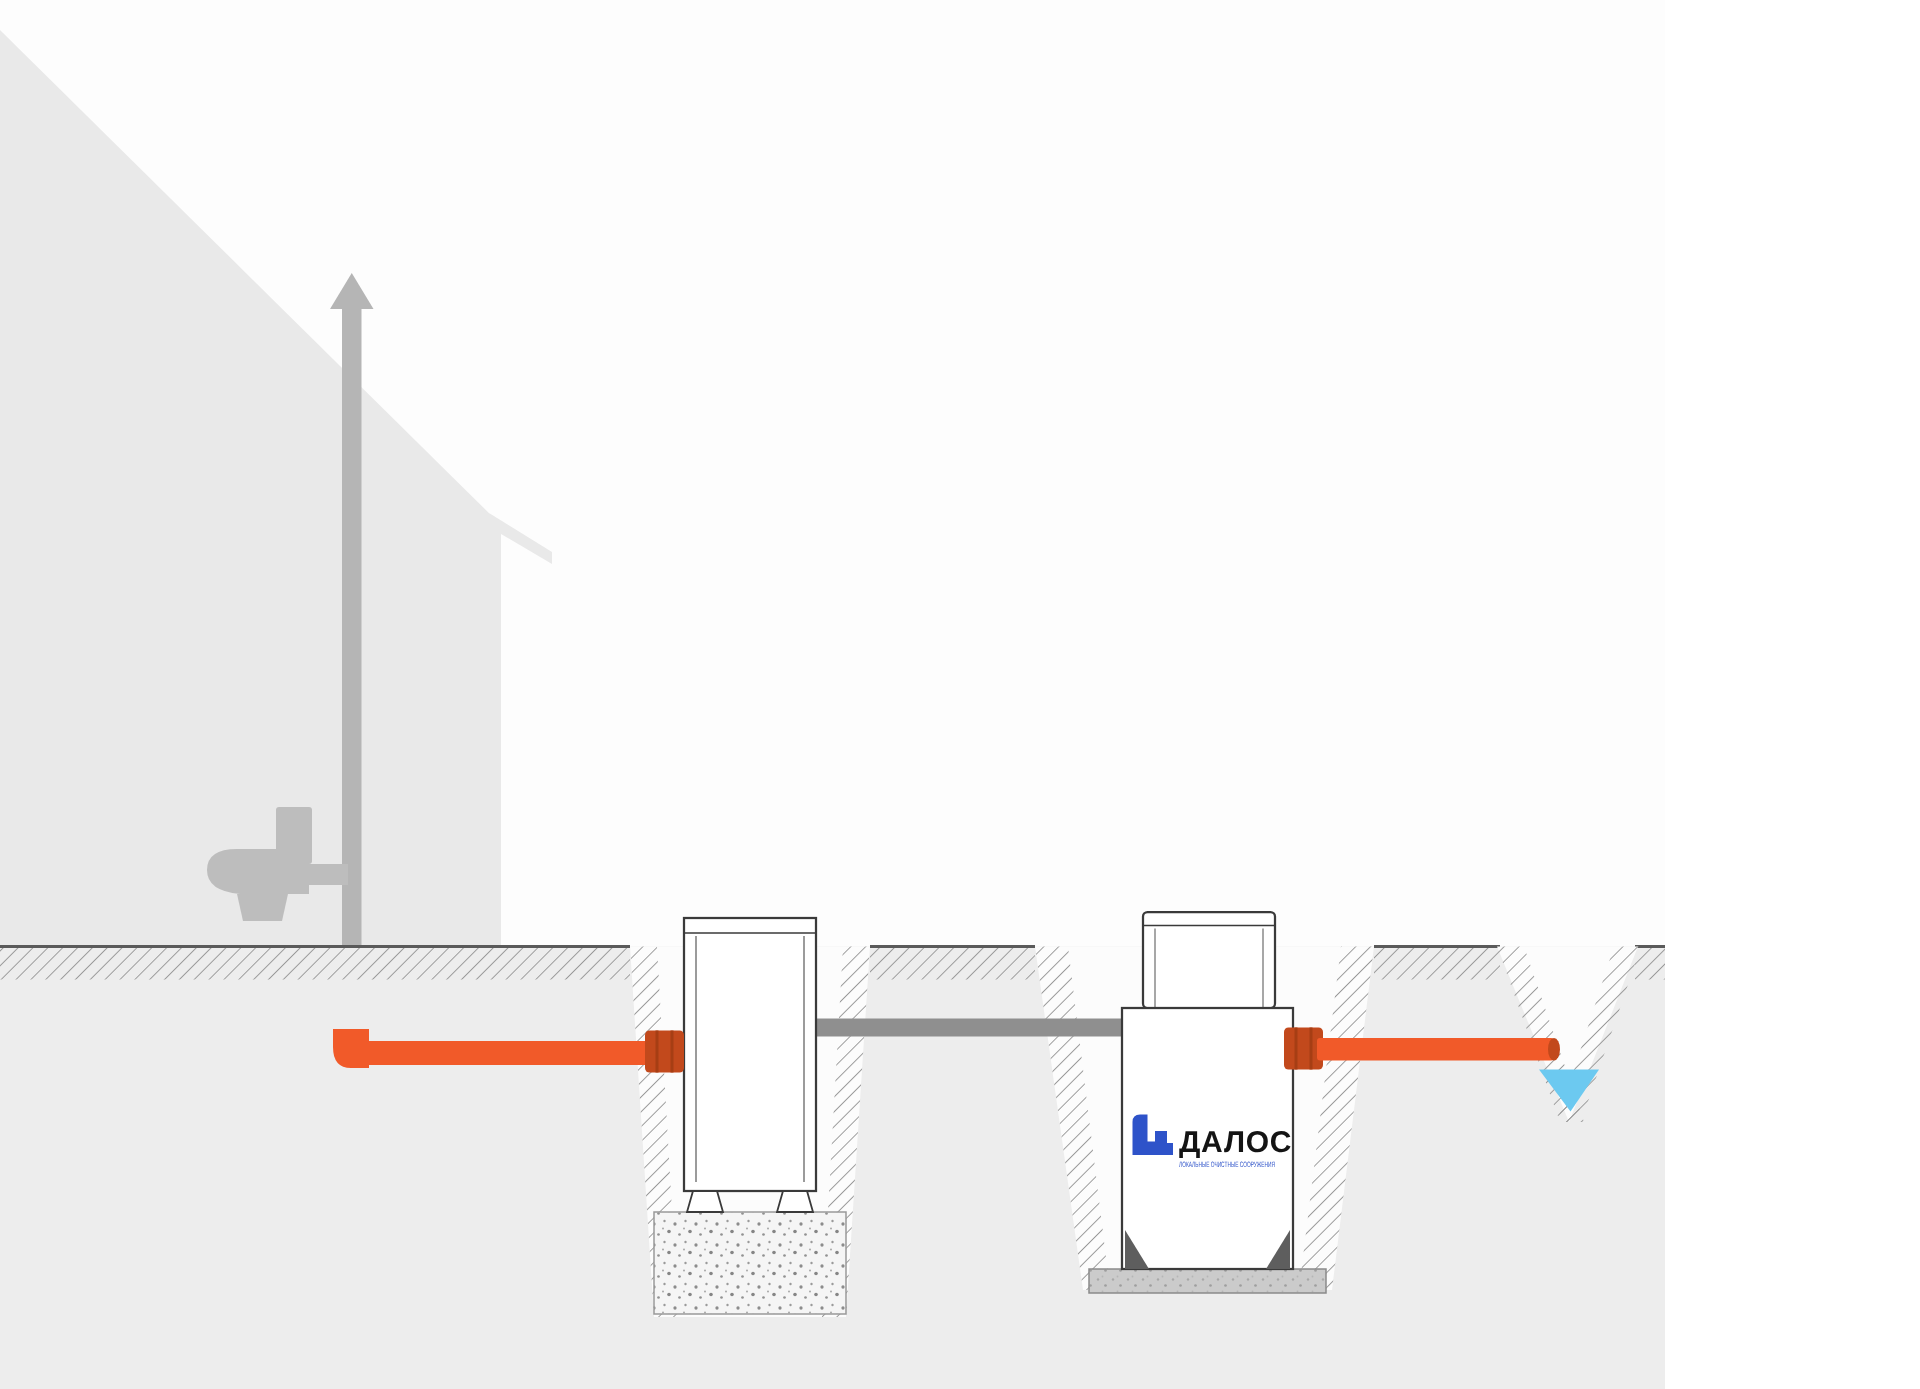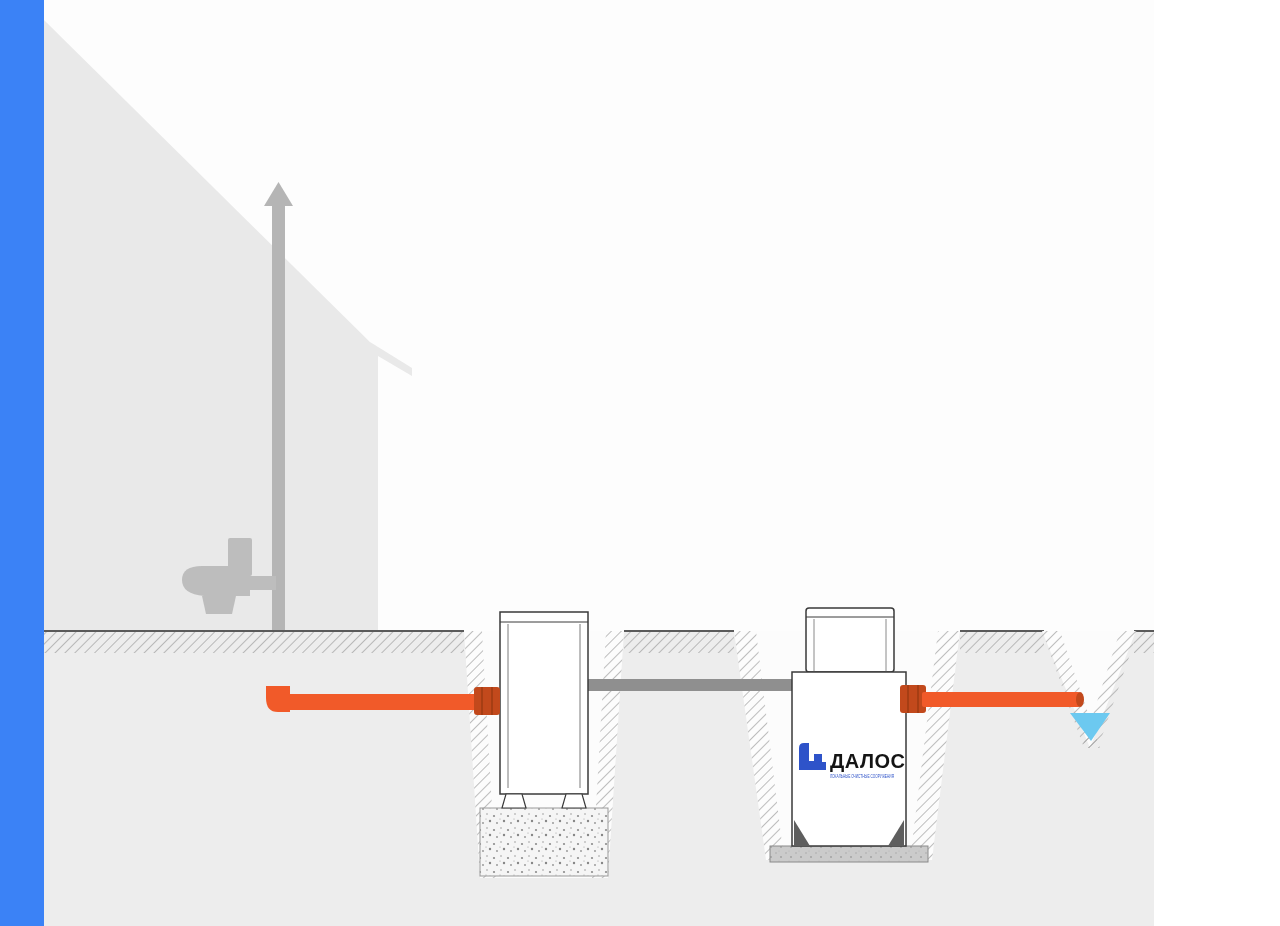"ДАЛОС" .stage { background: #3b82f6 -> #fef9c3; padding-left: 44px -> none }
